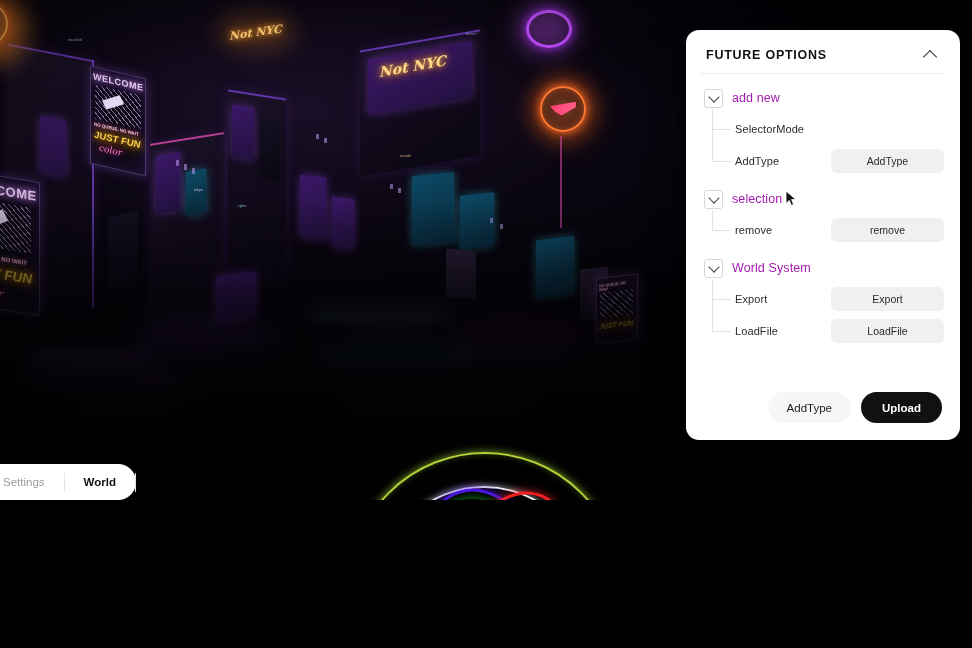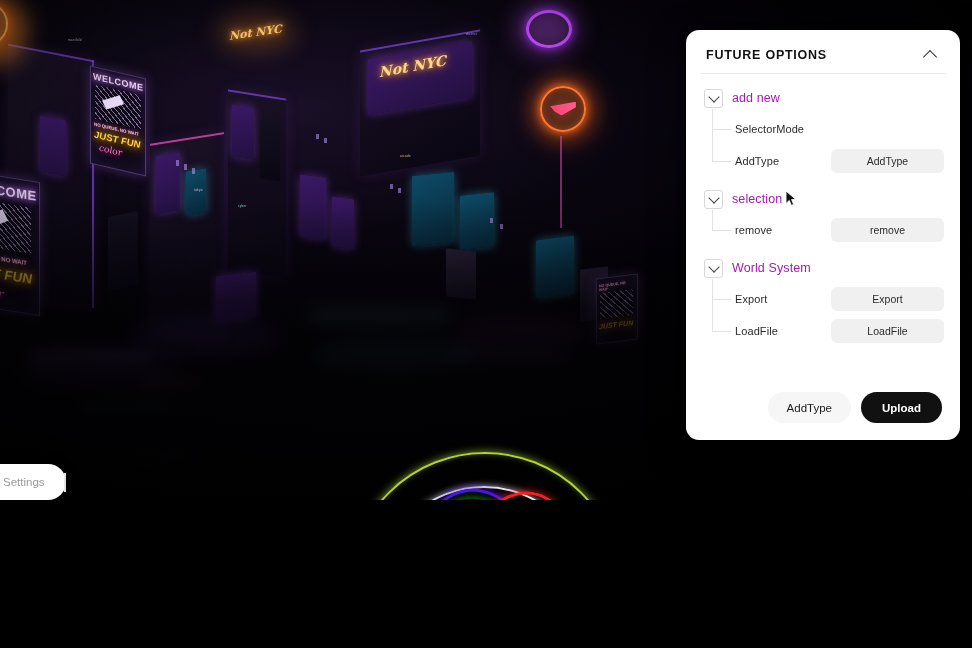"World" div.tab { html: none -> <div>World</div> }
